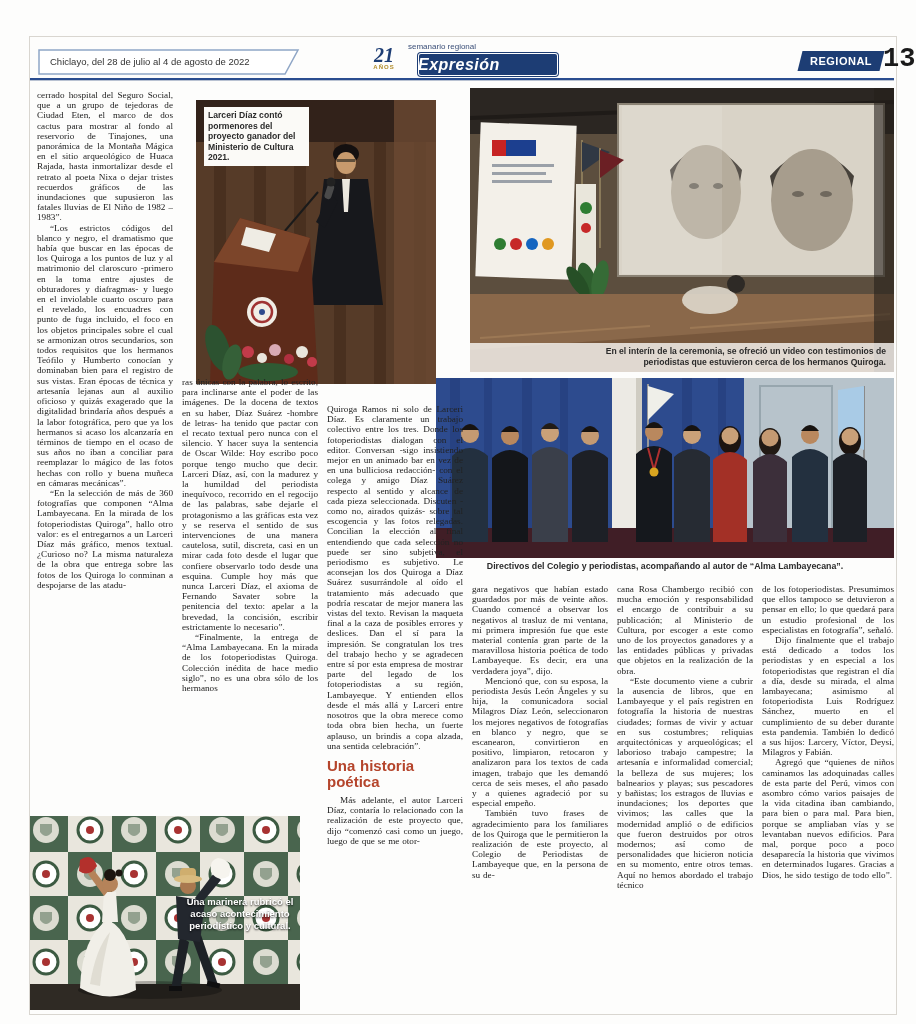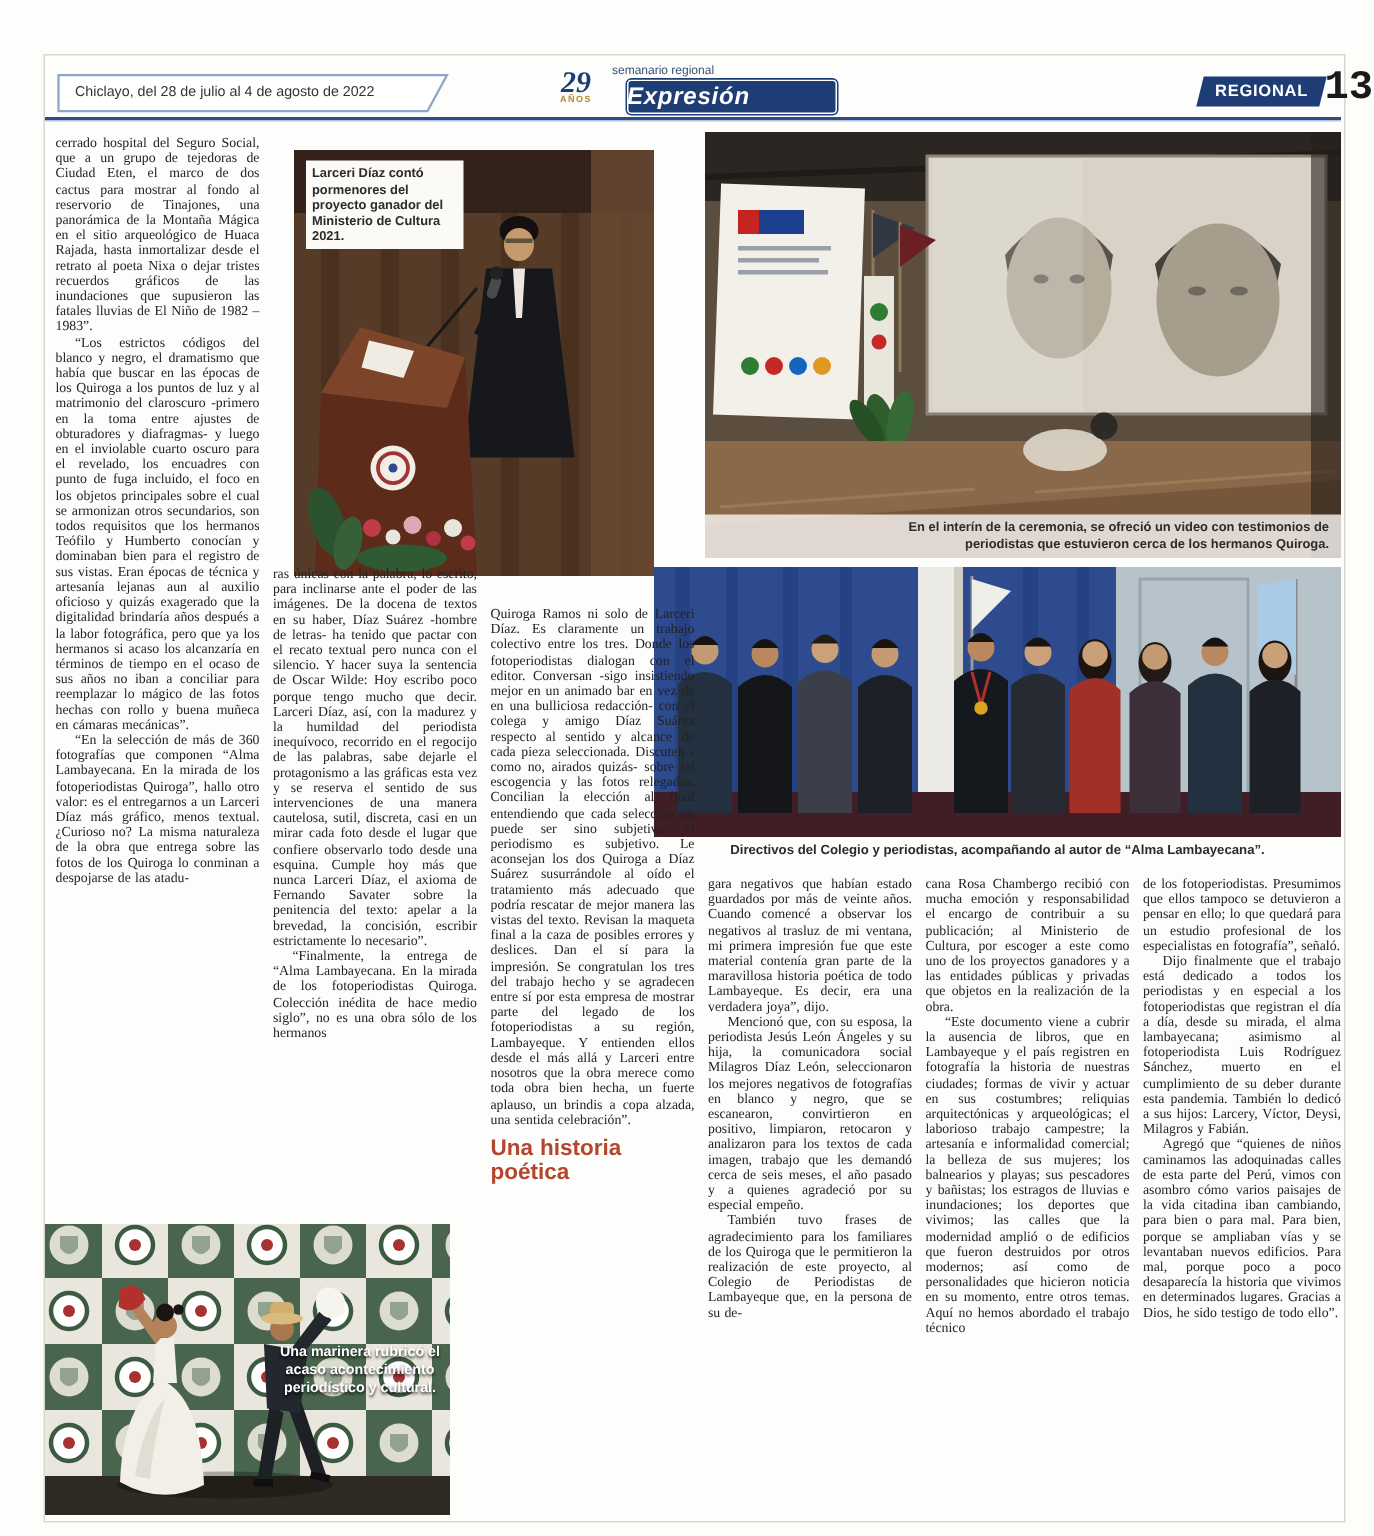"29" span.num { text: 29 -> 21 }
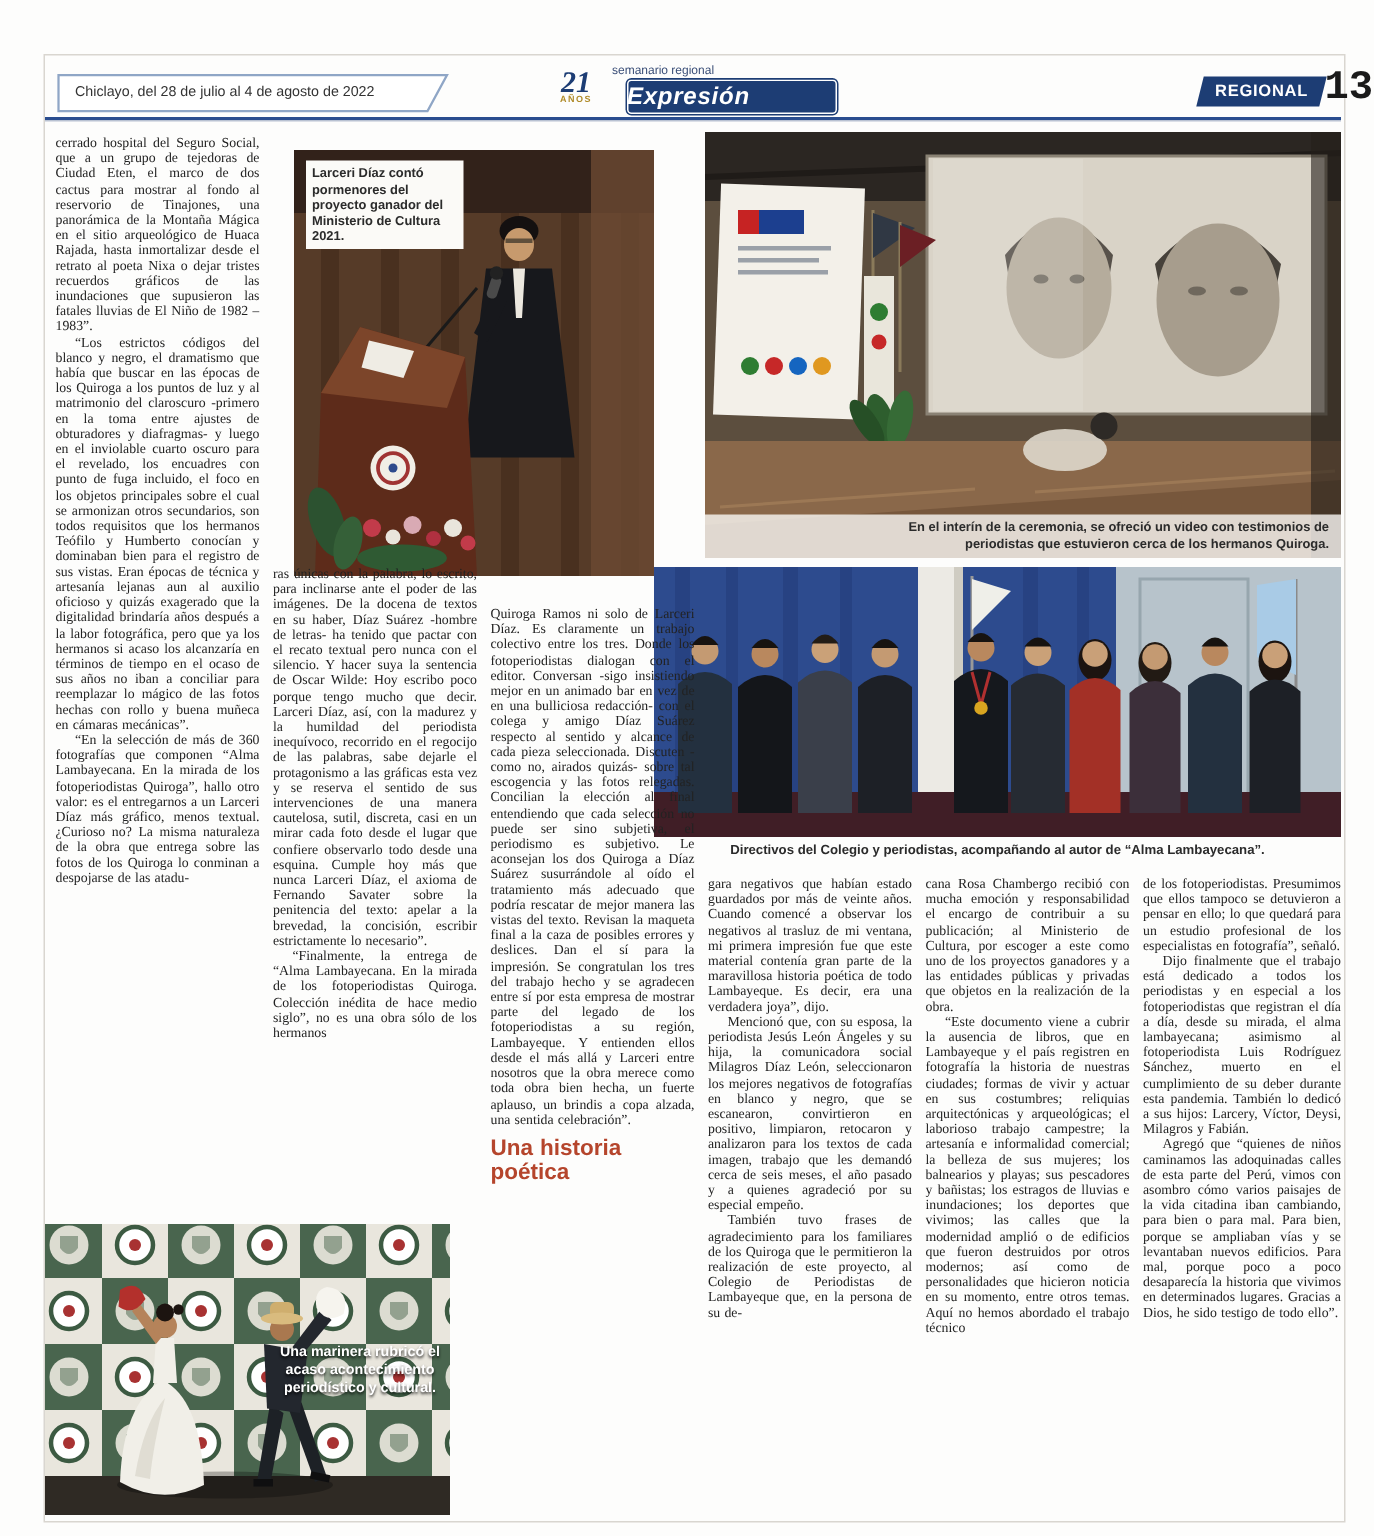"Más adelante, el autor Larceri" p { html: none -> <p>Más adelante, el autor Larceri Díaz, contaría lo relacionado con la realización de este proyecto que, dijo “comenzó casi como un juego, luego de que se me otor-</p> }
